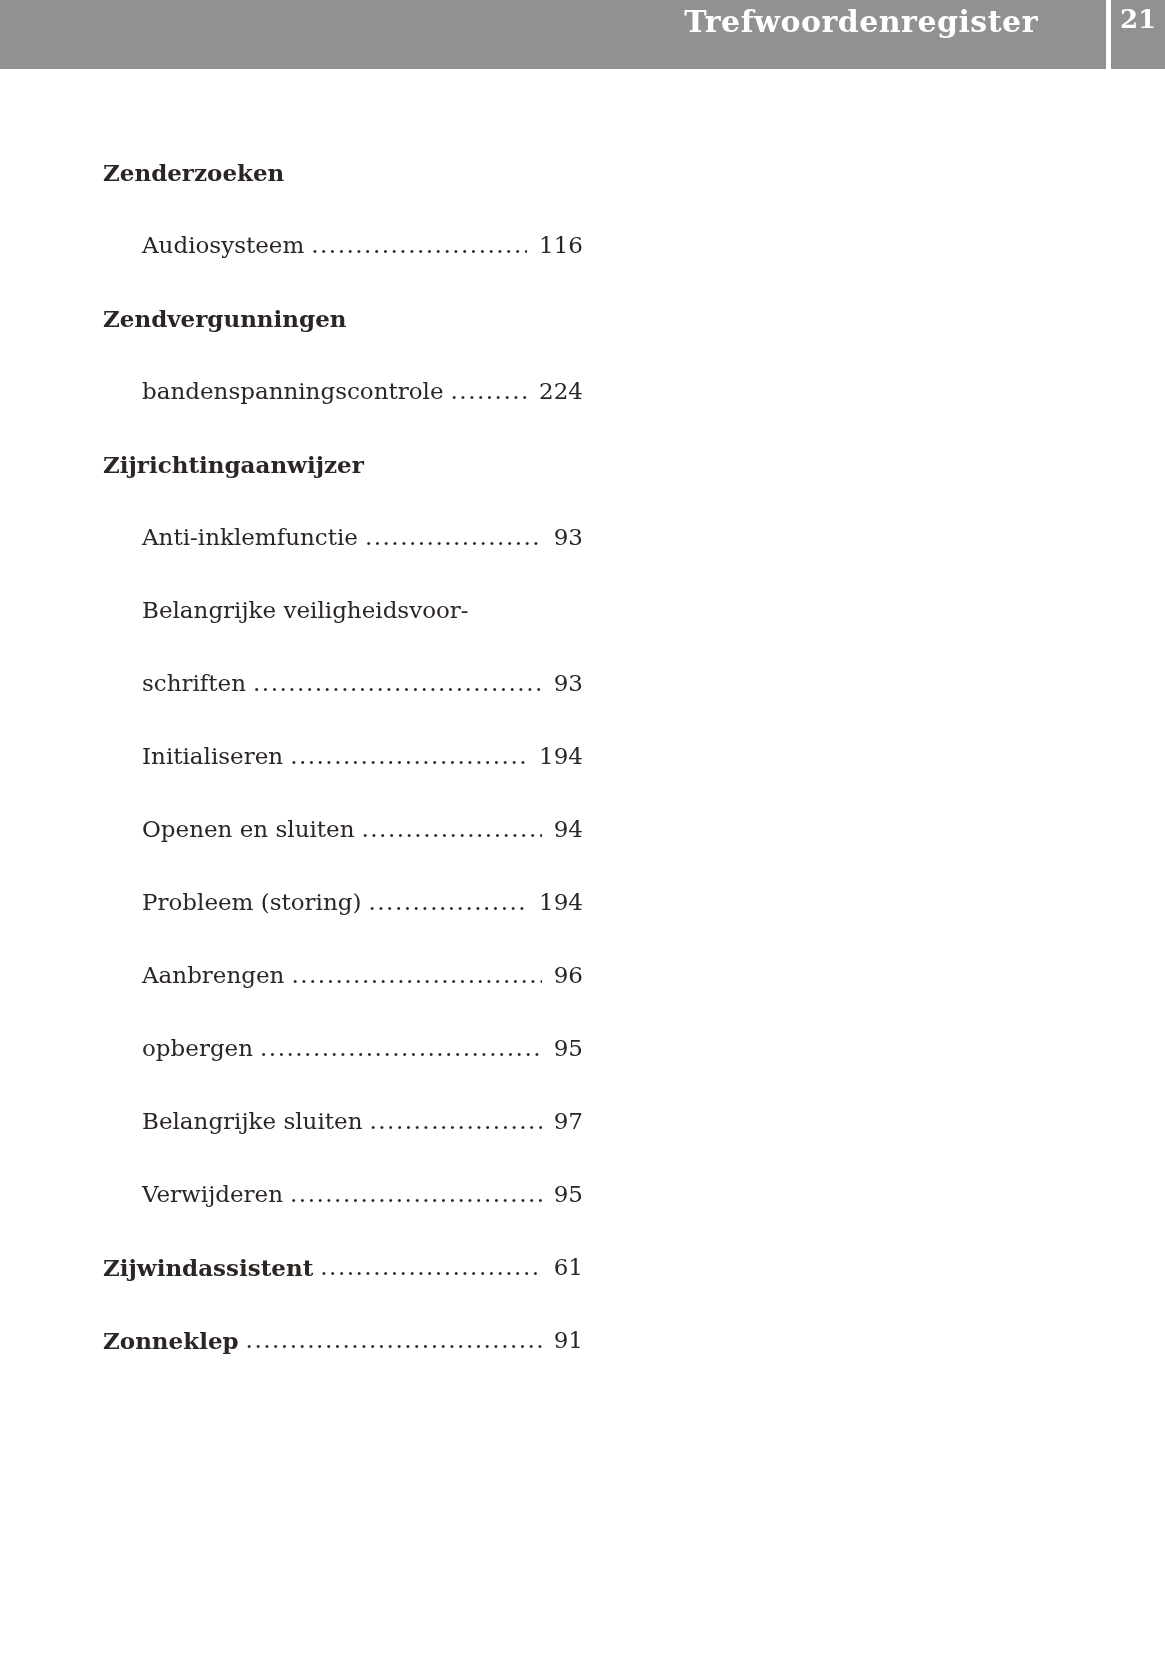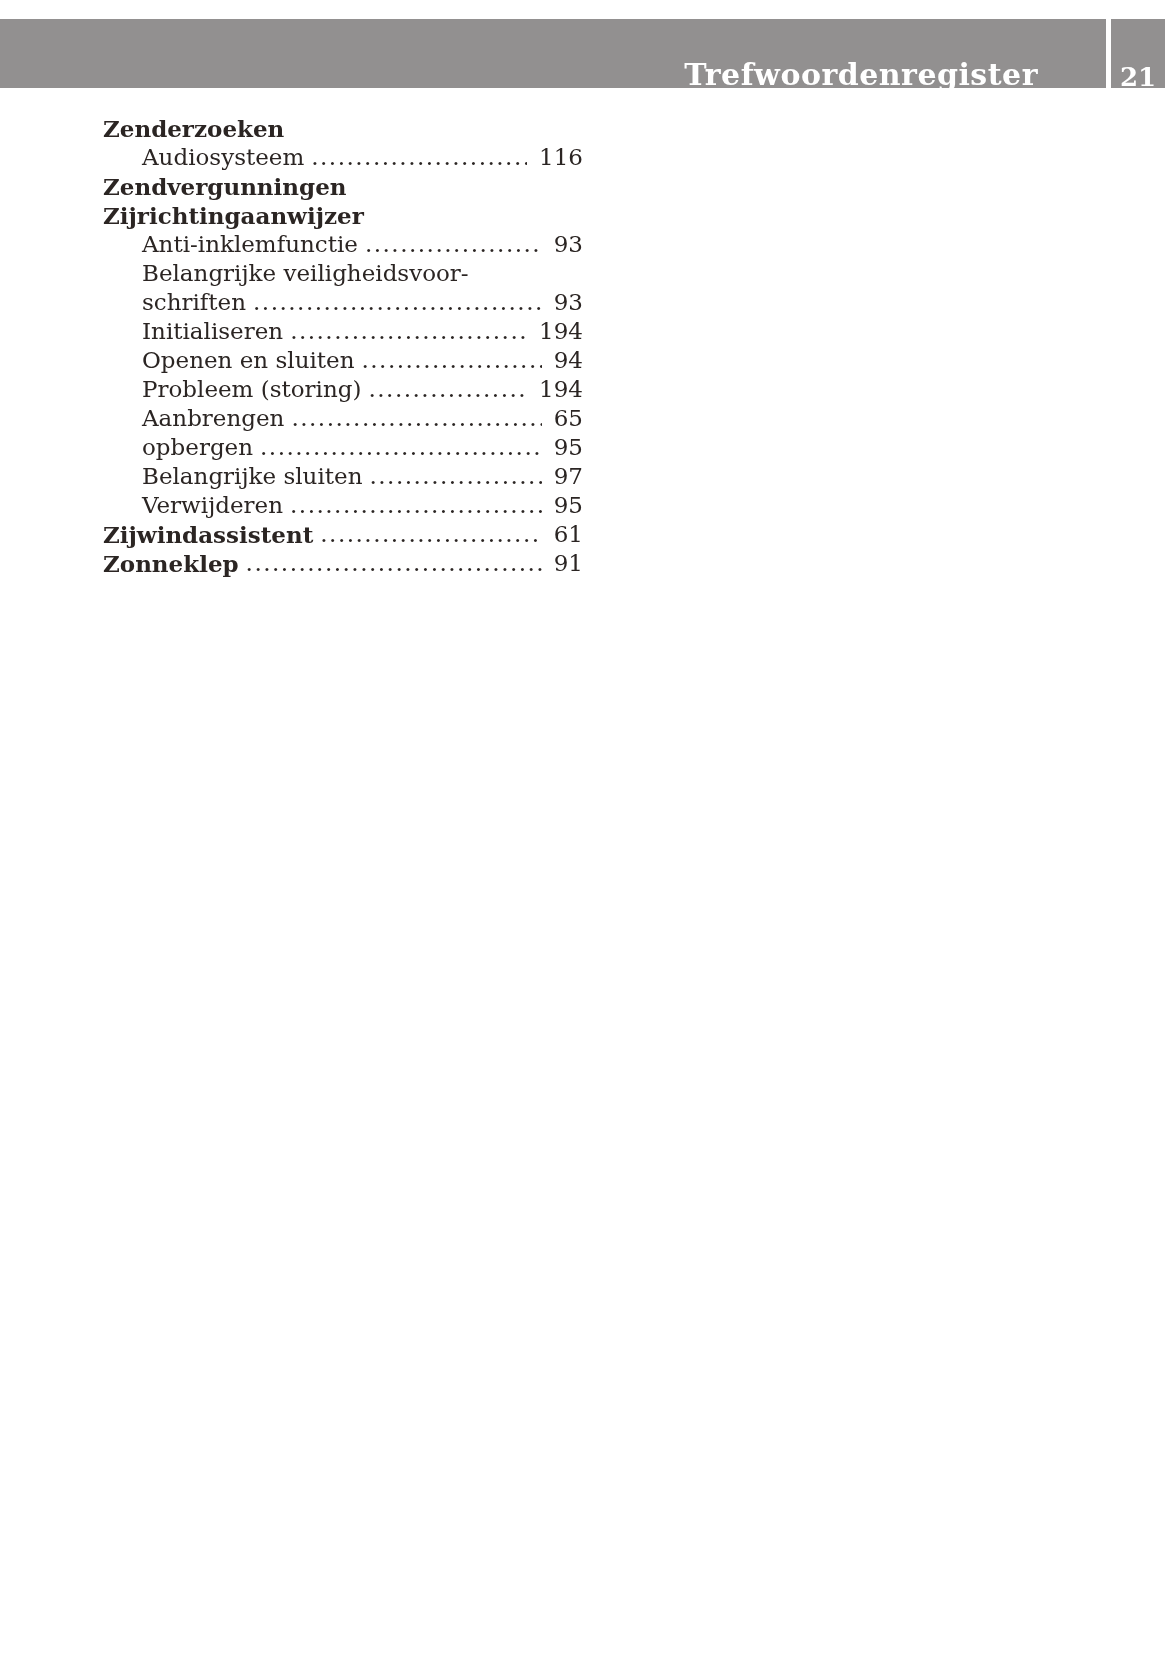"Trefwoordenregister" .topbar { align-items: flex-end -> flex-start; margin-top: 19px -> none }
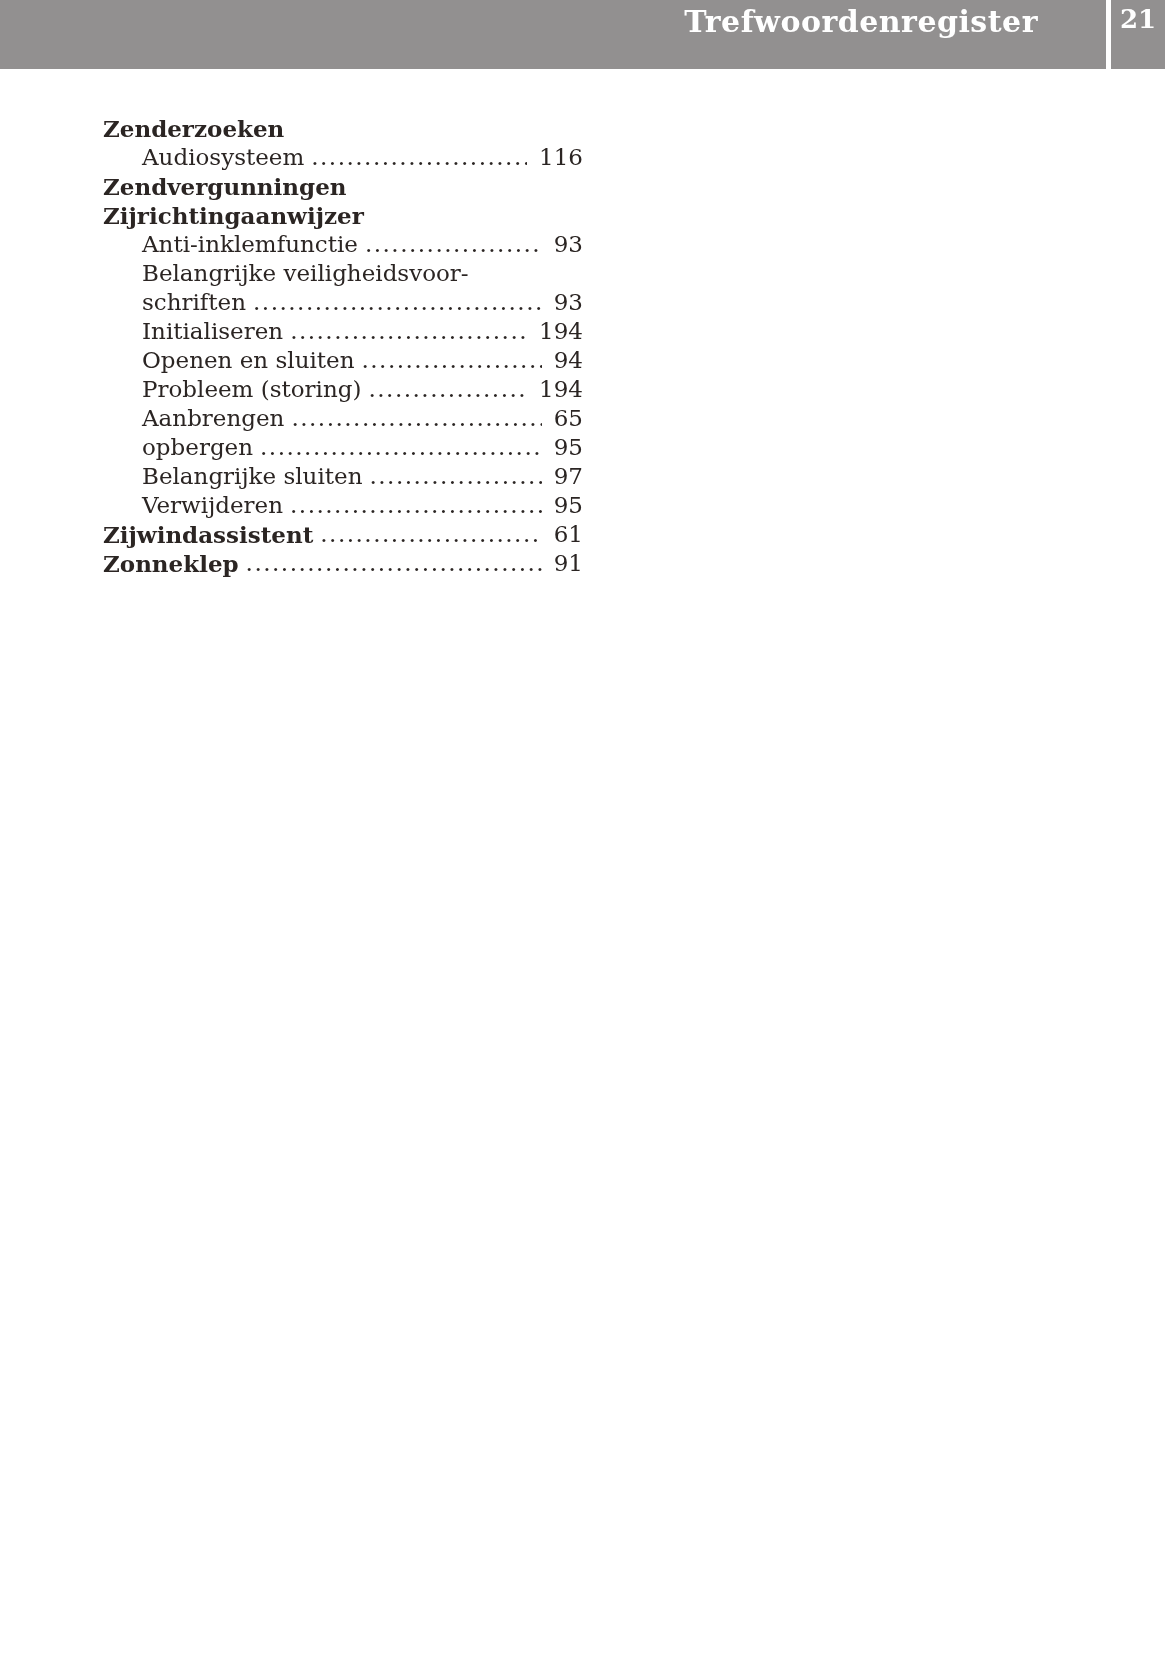"Zenderzoeken" .row { margin-top: none -> 44px }
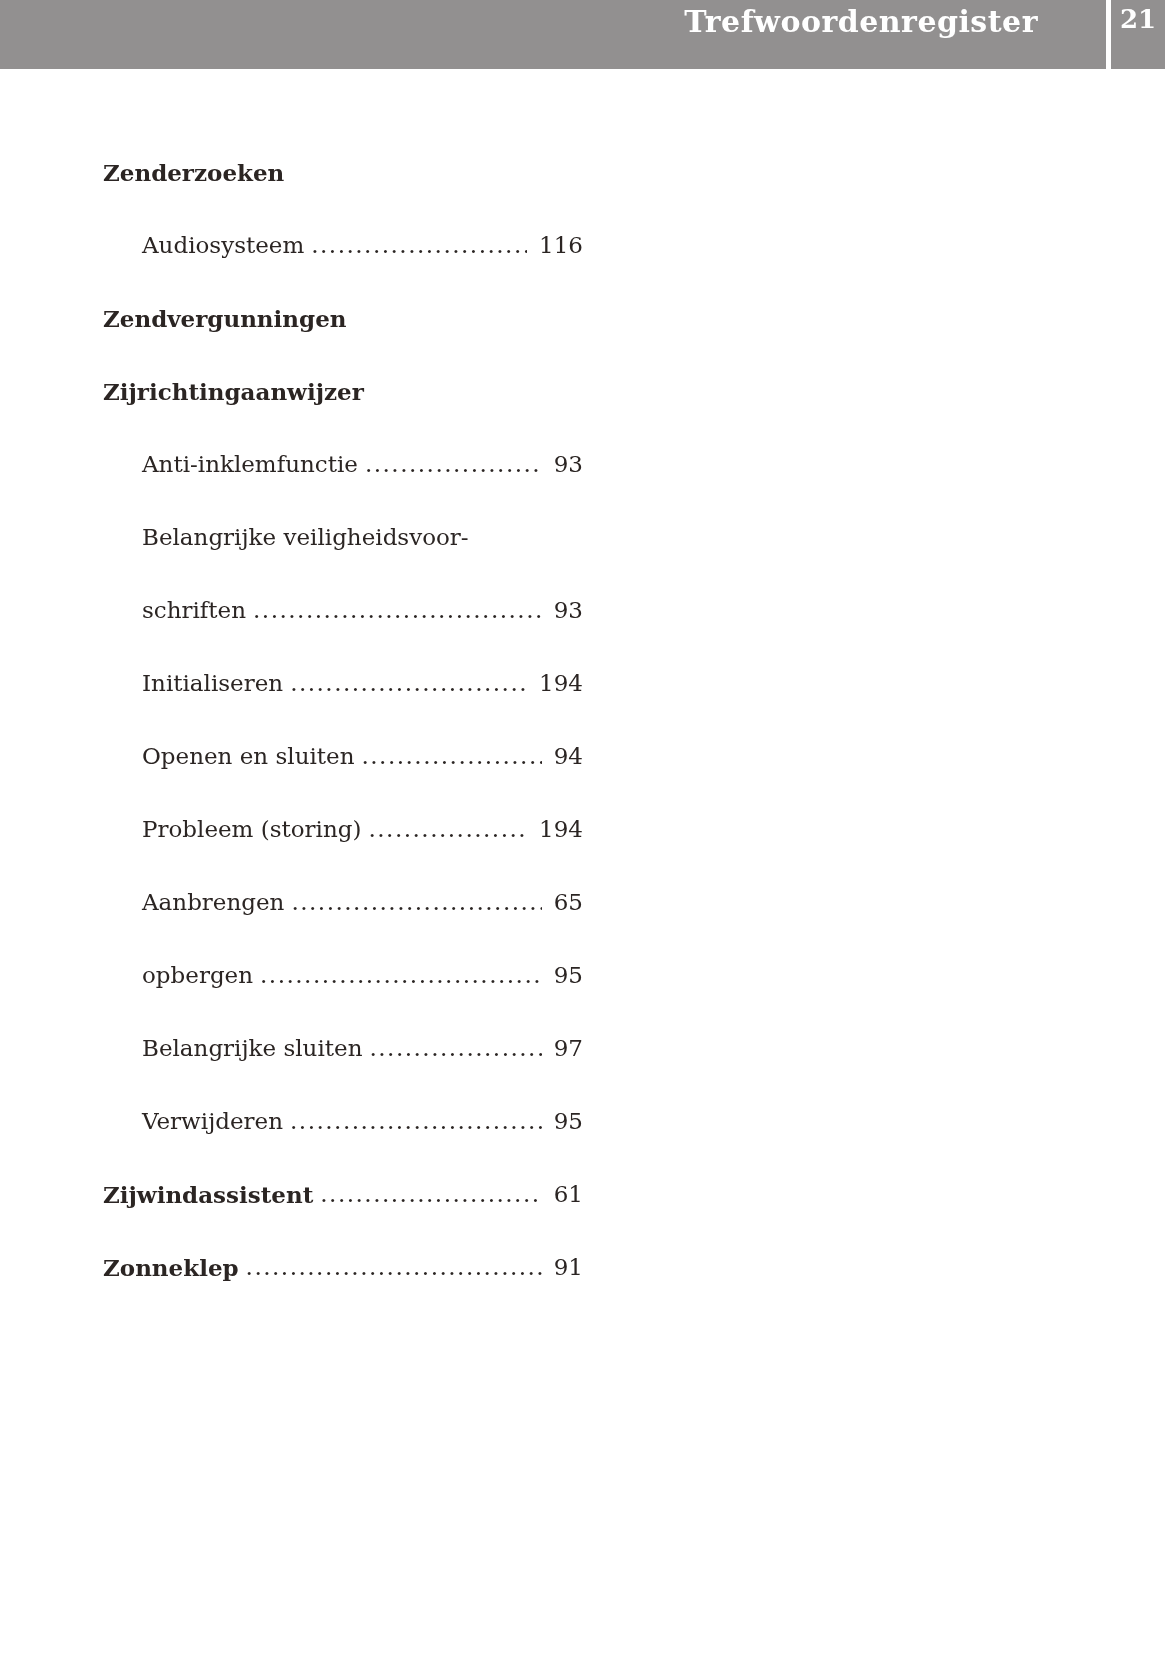"bandenspanningscontrole" div.row { html: none -> <div> <span>bandenspanningscontrole</span> <span></span> <span>224</span> </div> }
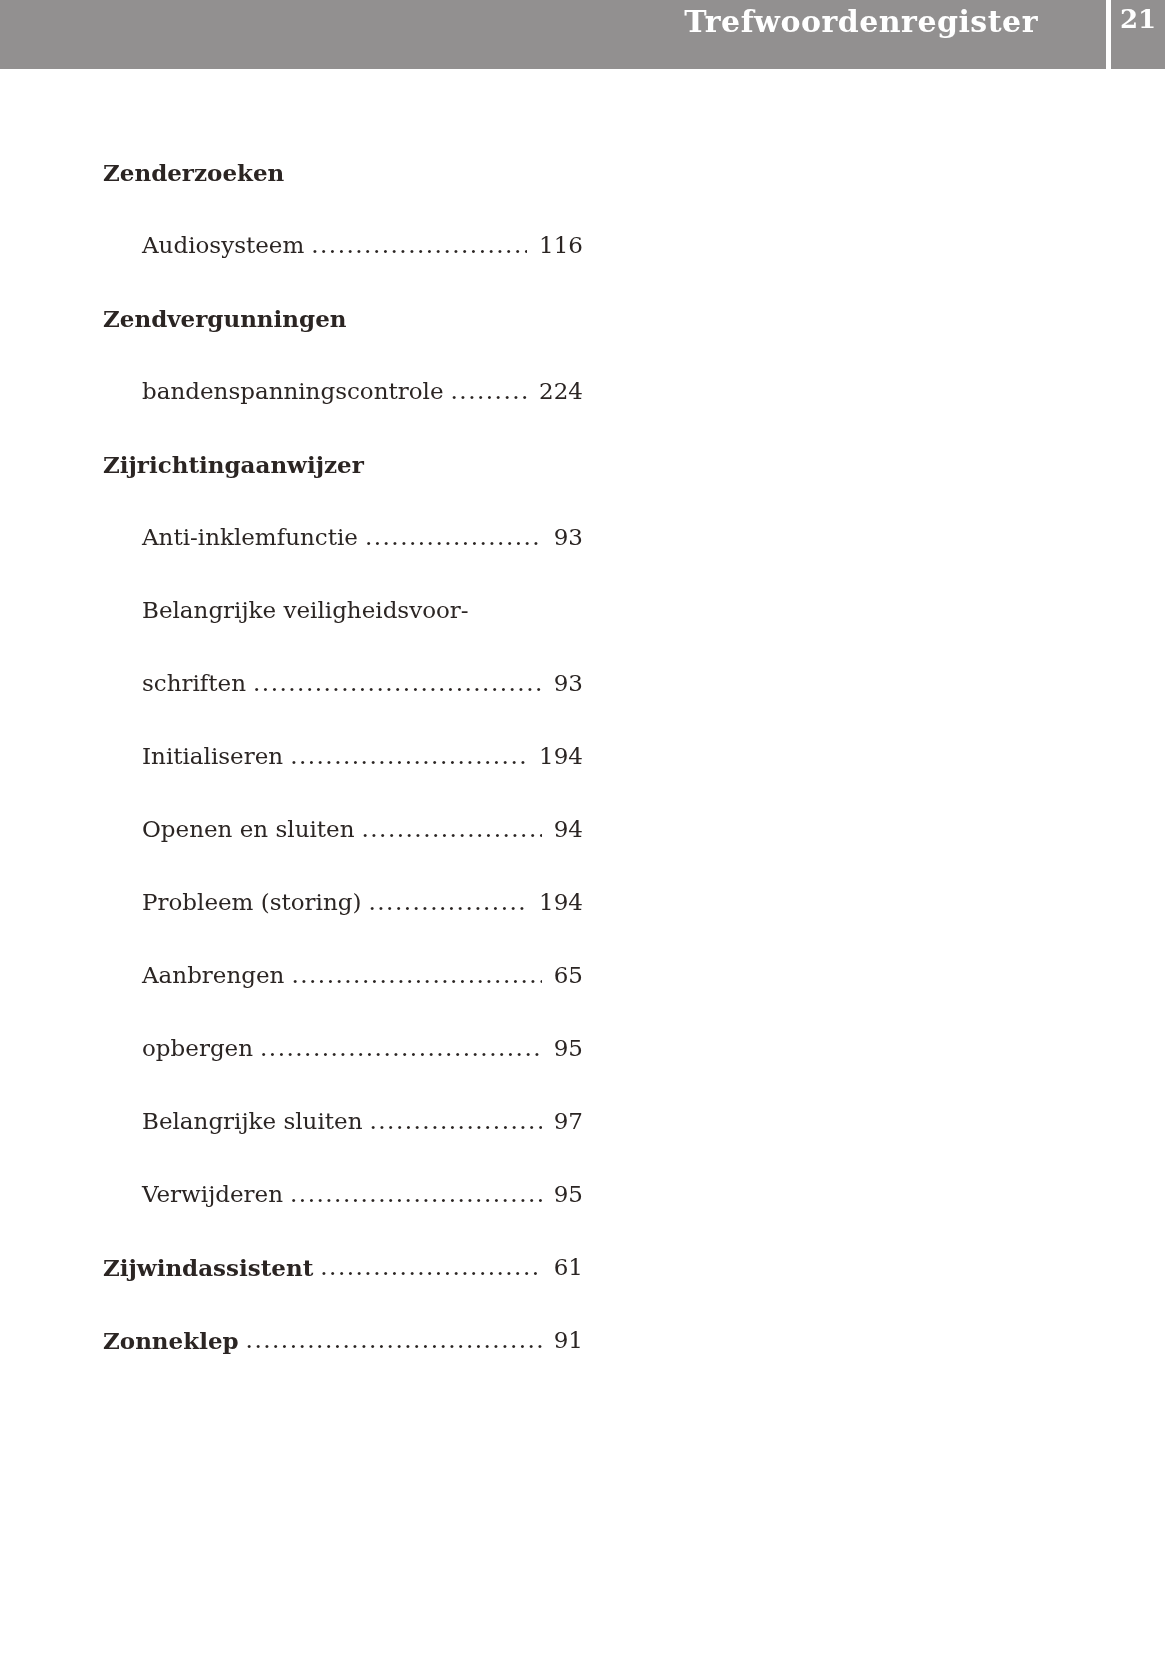"65" span.pagenum { text: 65 -> 96 }
